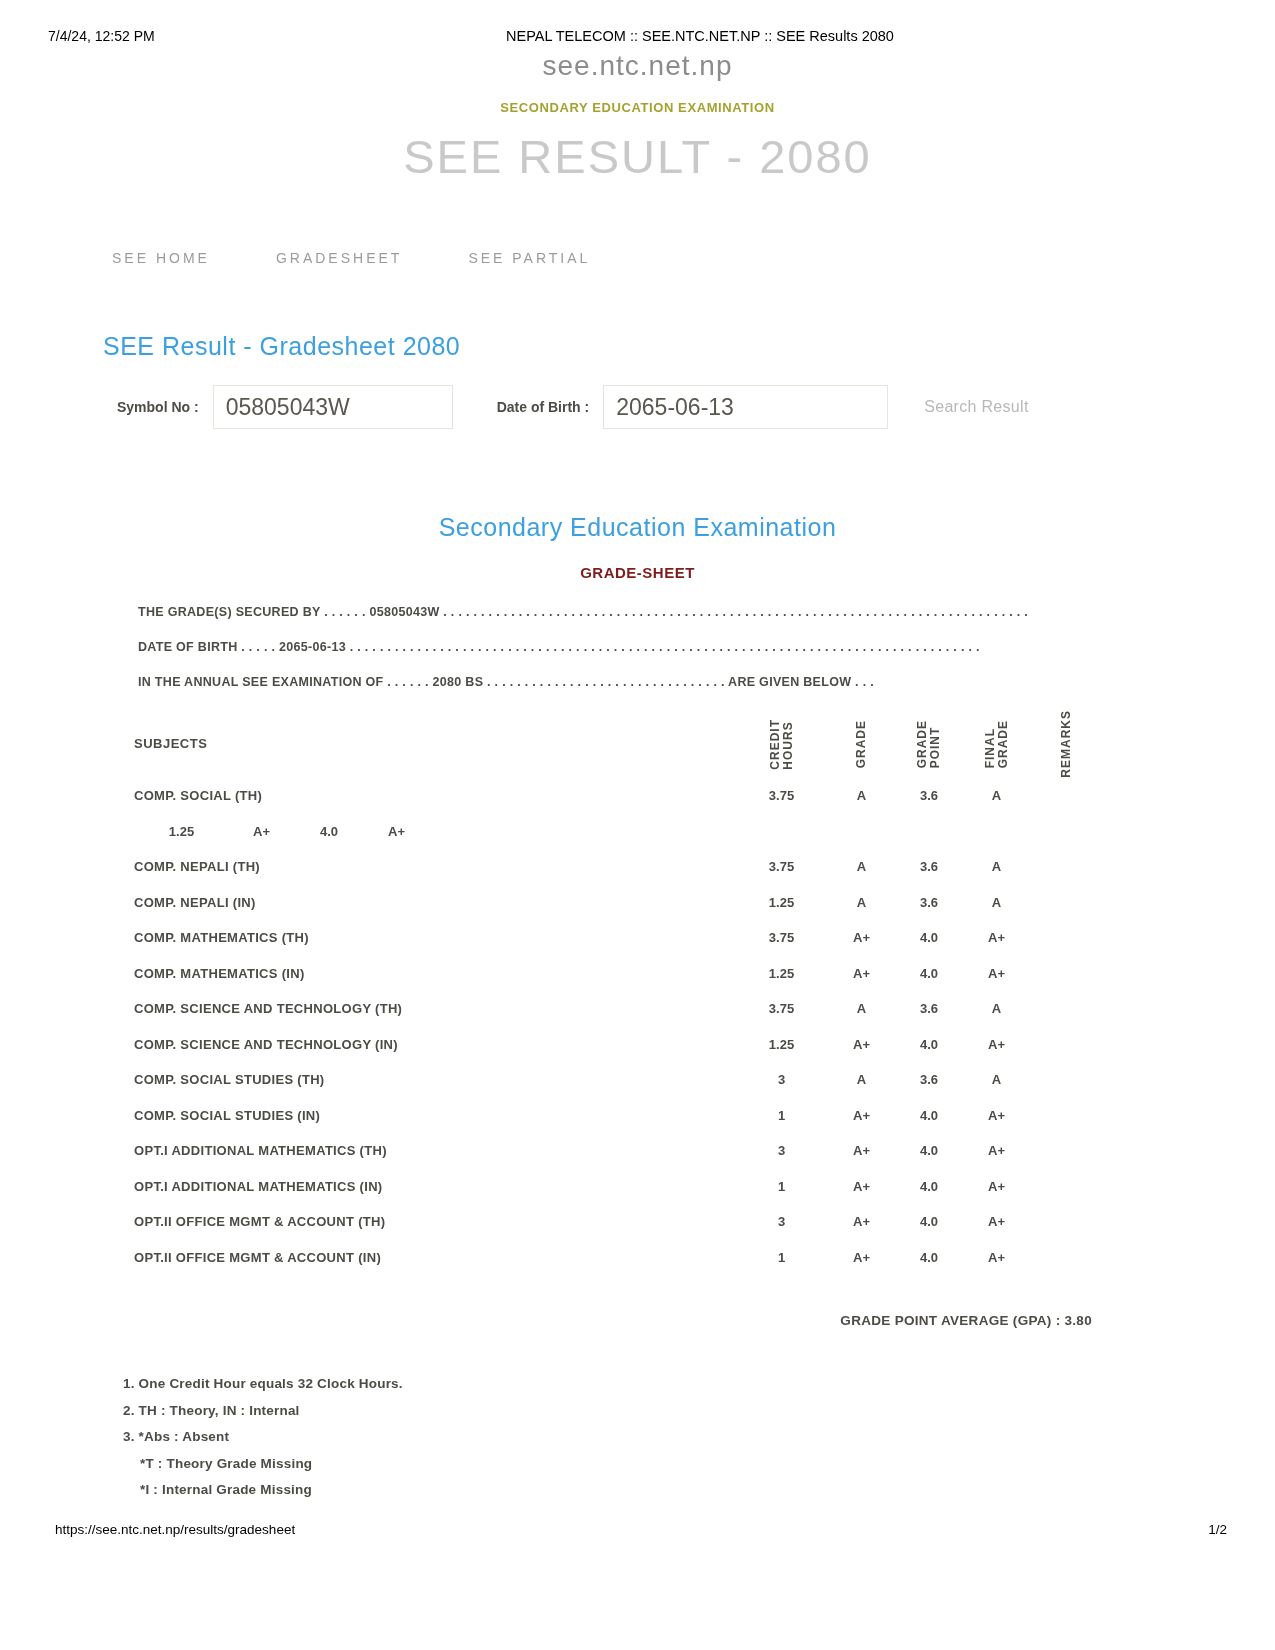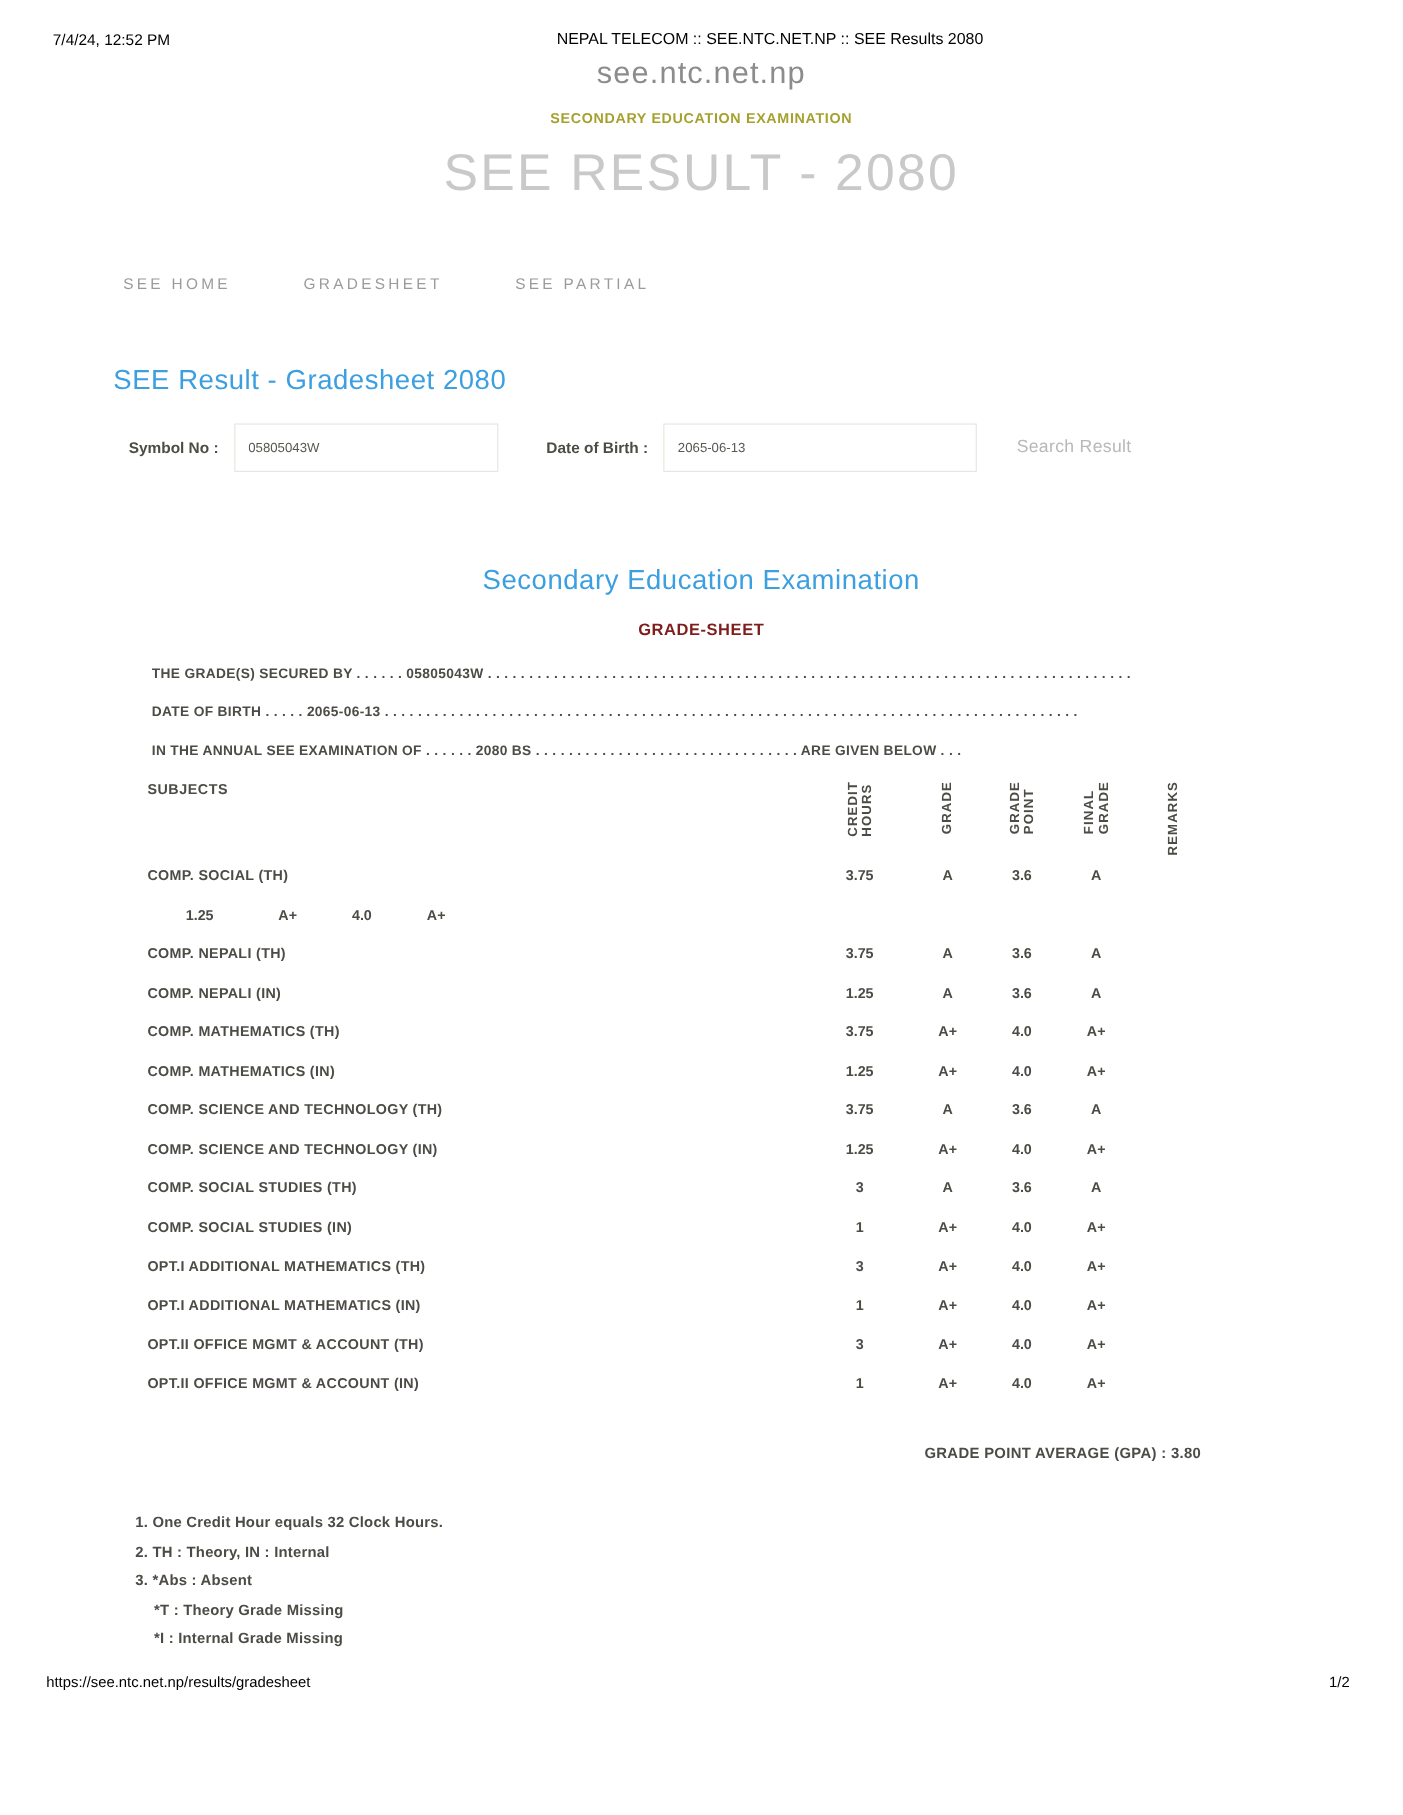"05805043W" .text-input { font-size: 12px -> 23px }
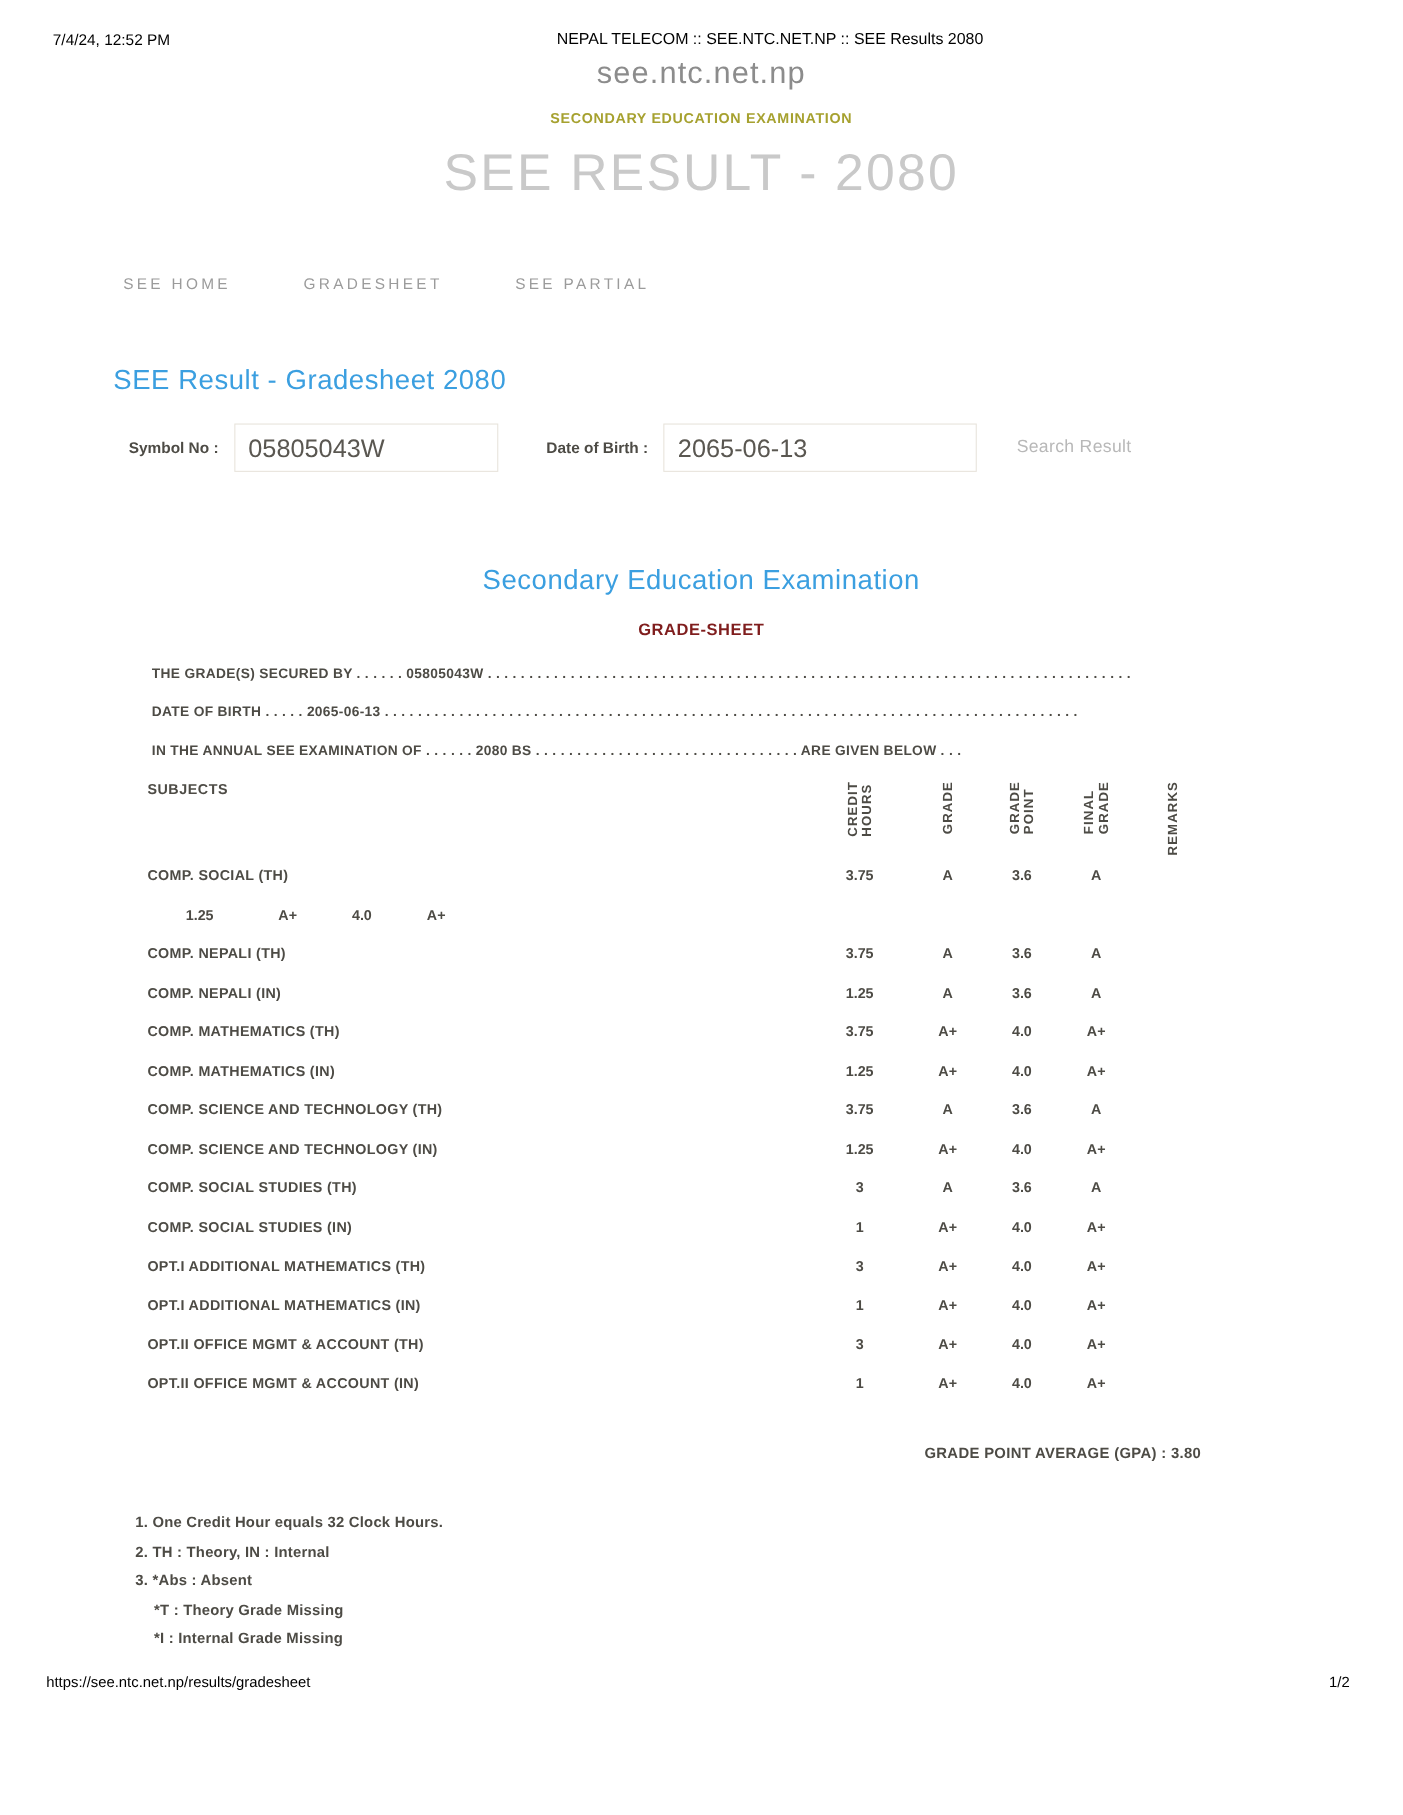"SUBJECTS" .thead { align-items: flex-start -> center }
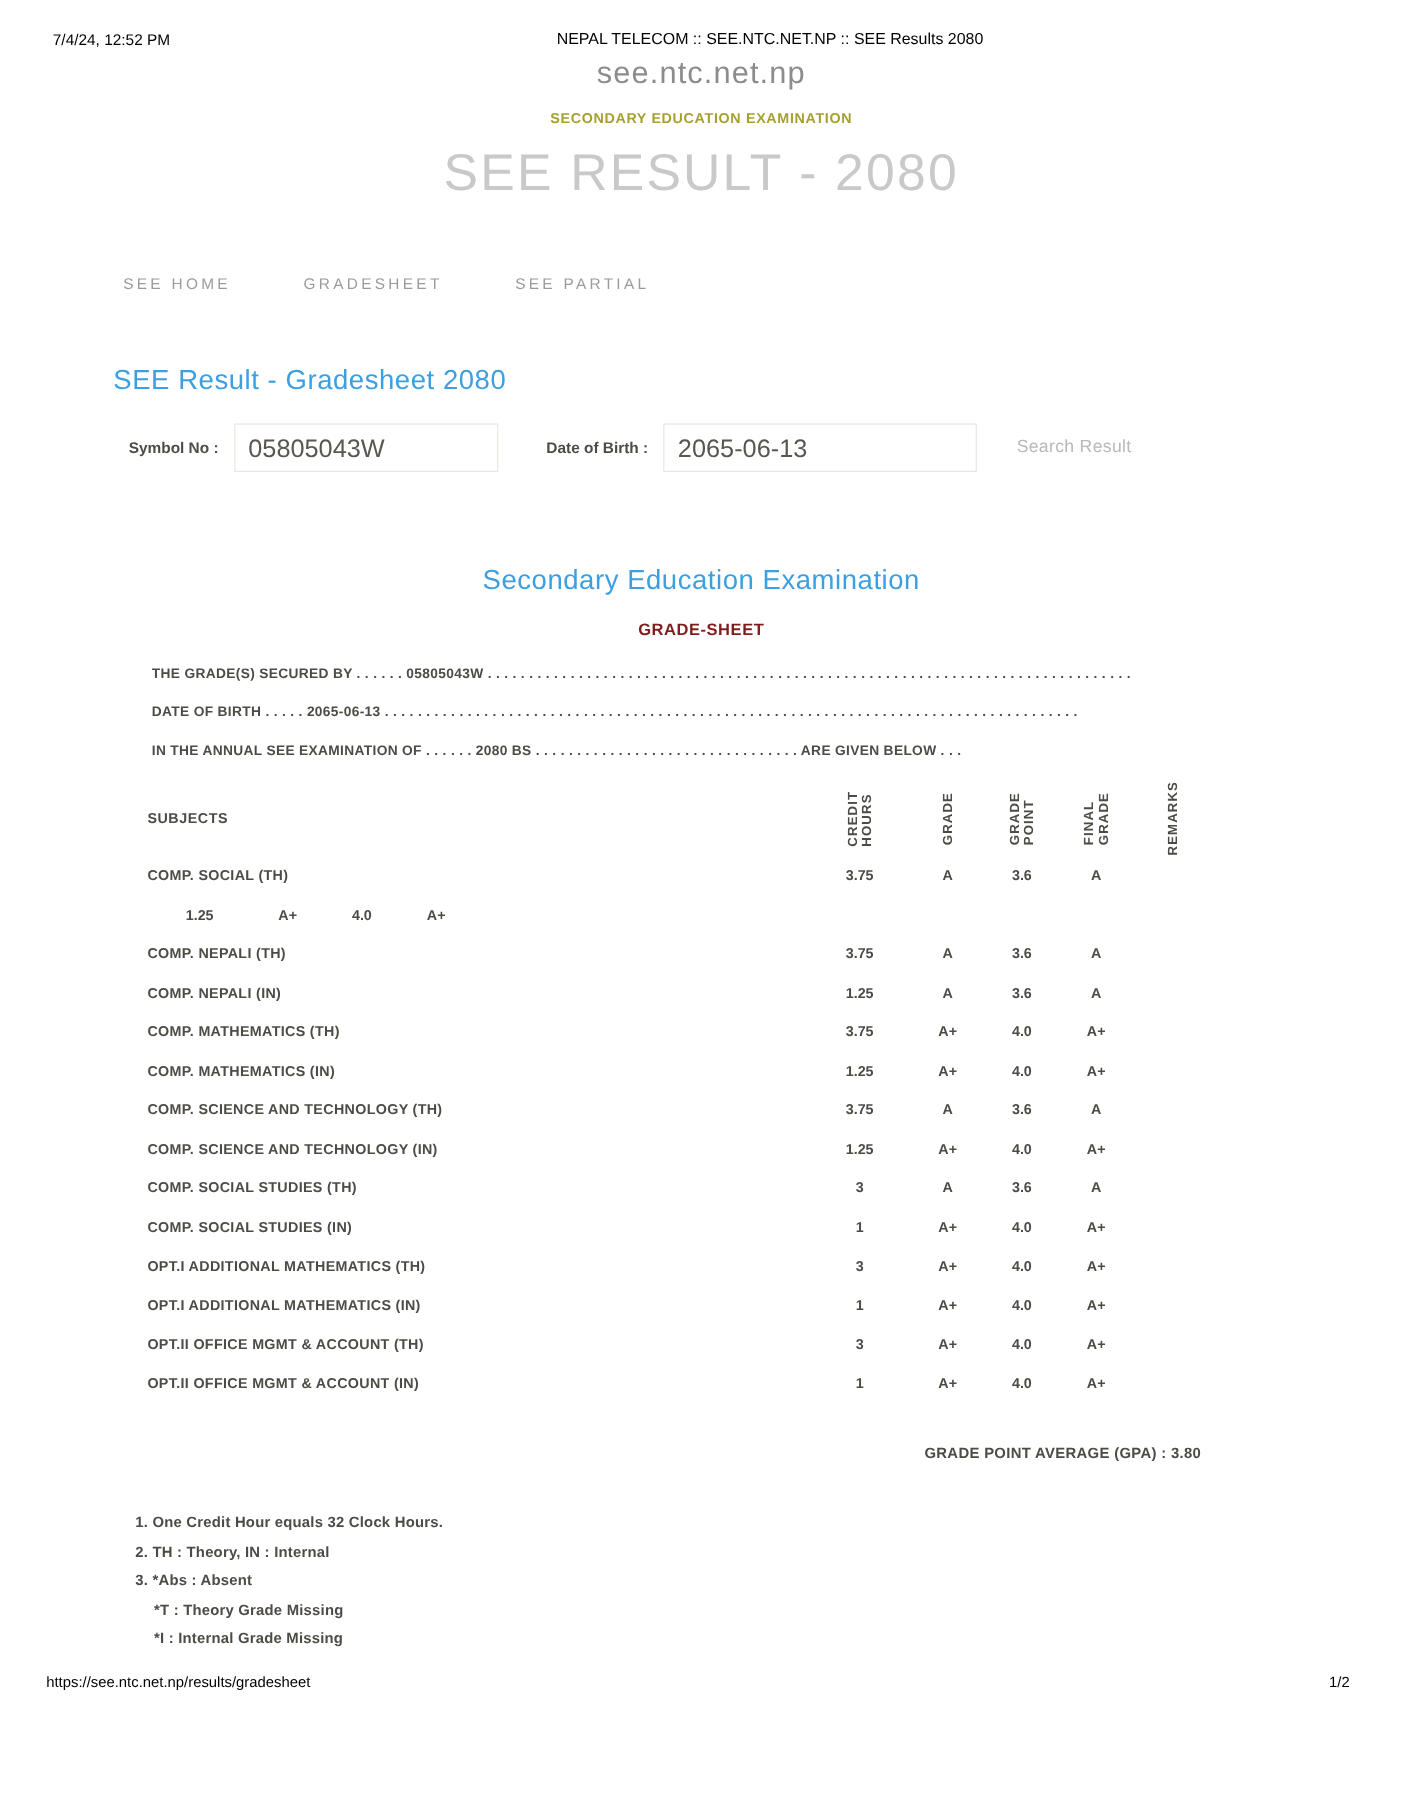"https://see.ntc.net.np/results/gradeshee" .print-url { left: 42px -> 55px }
